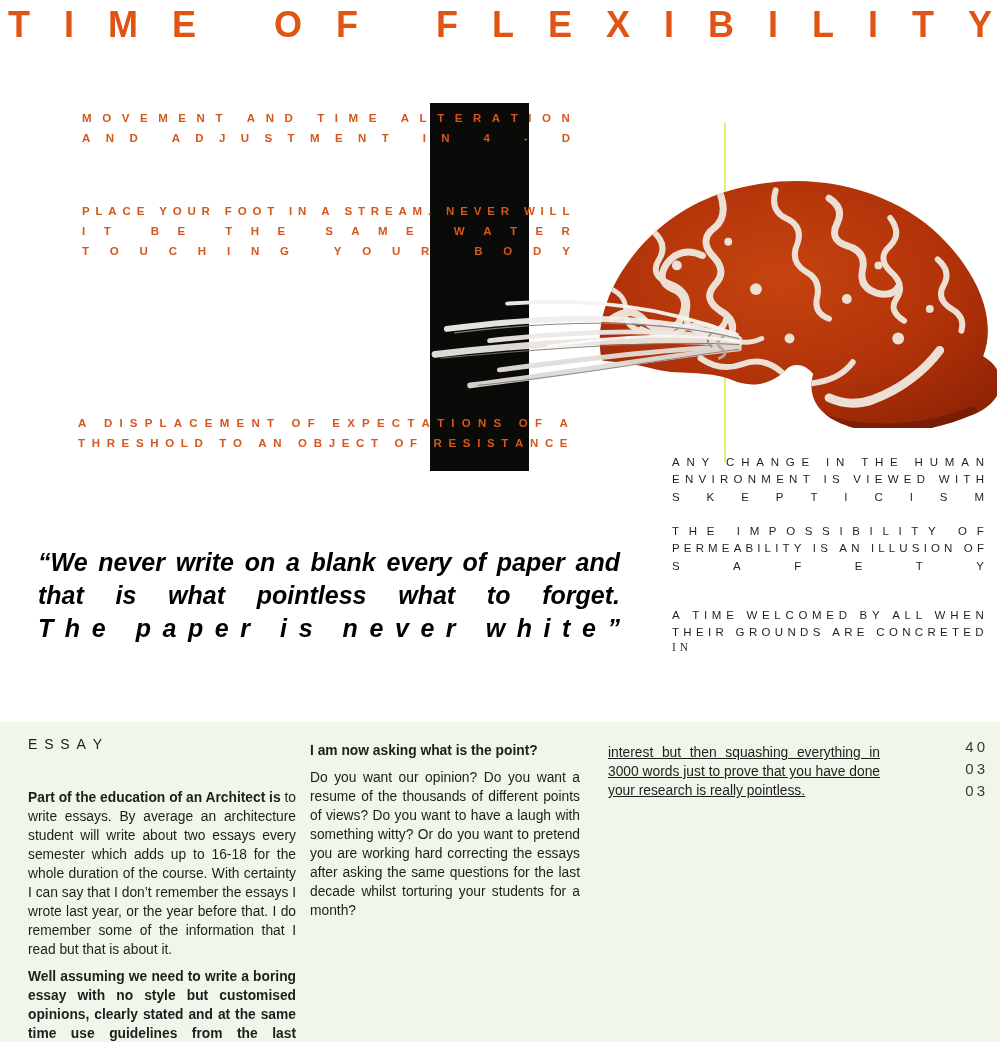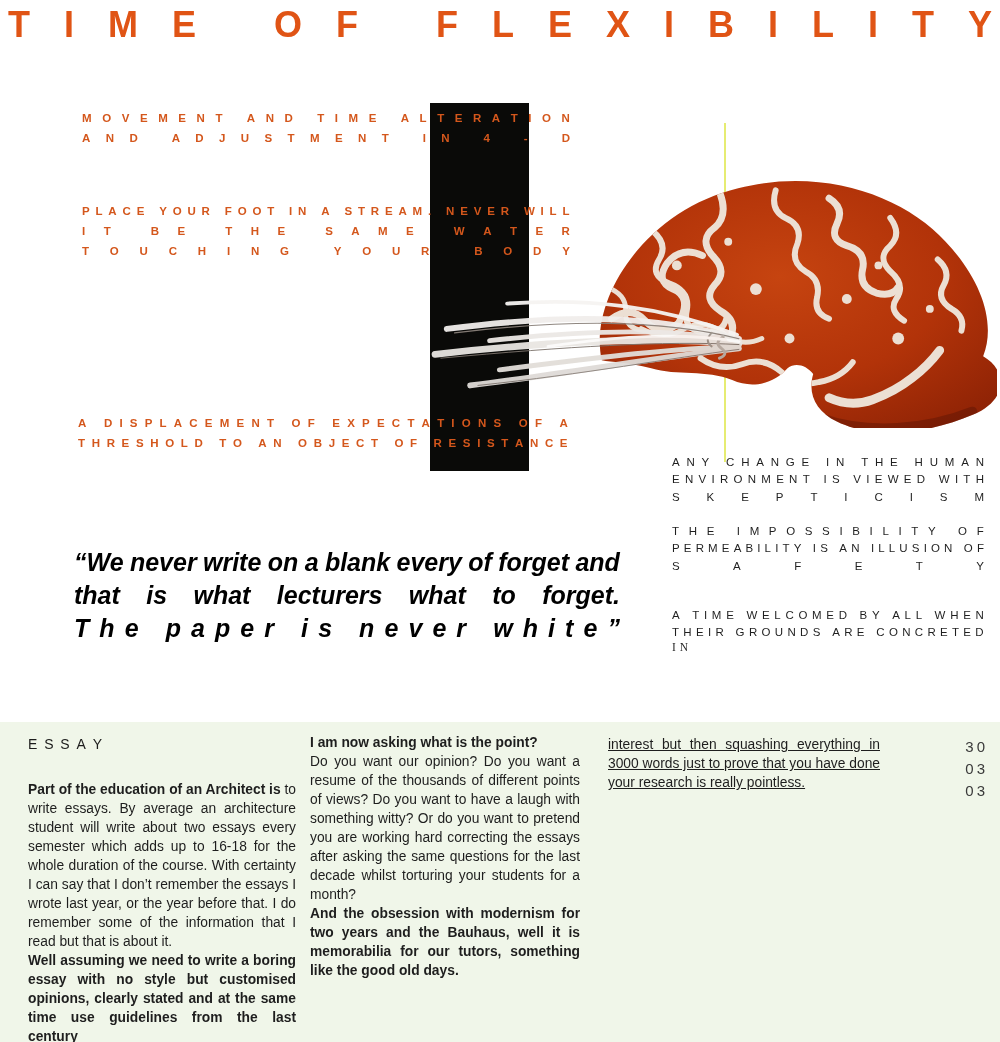"“We" .quote .spread-line { margin-left: 36px -> none }
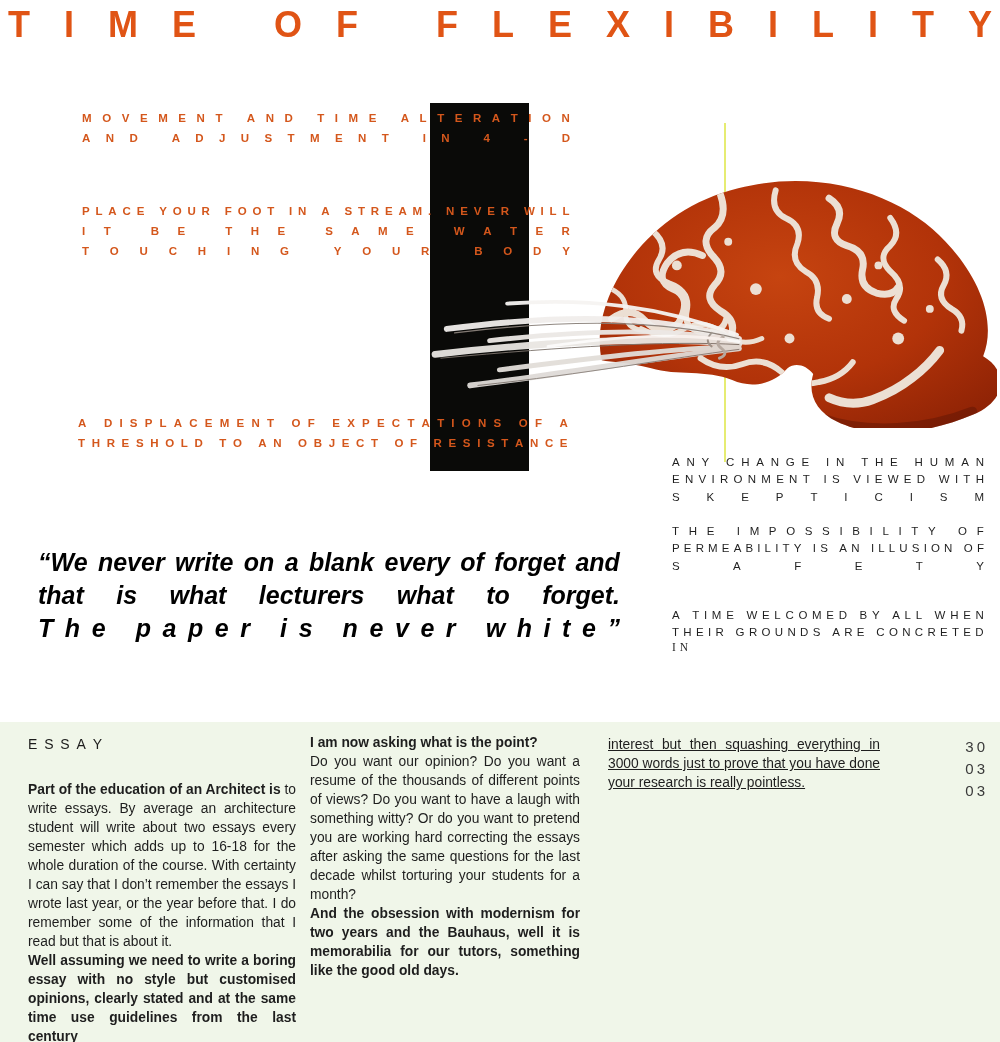"forget" span { text: forget -> paper }
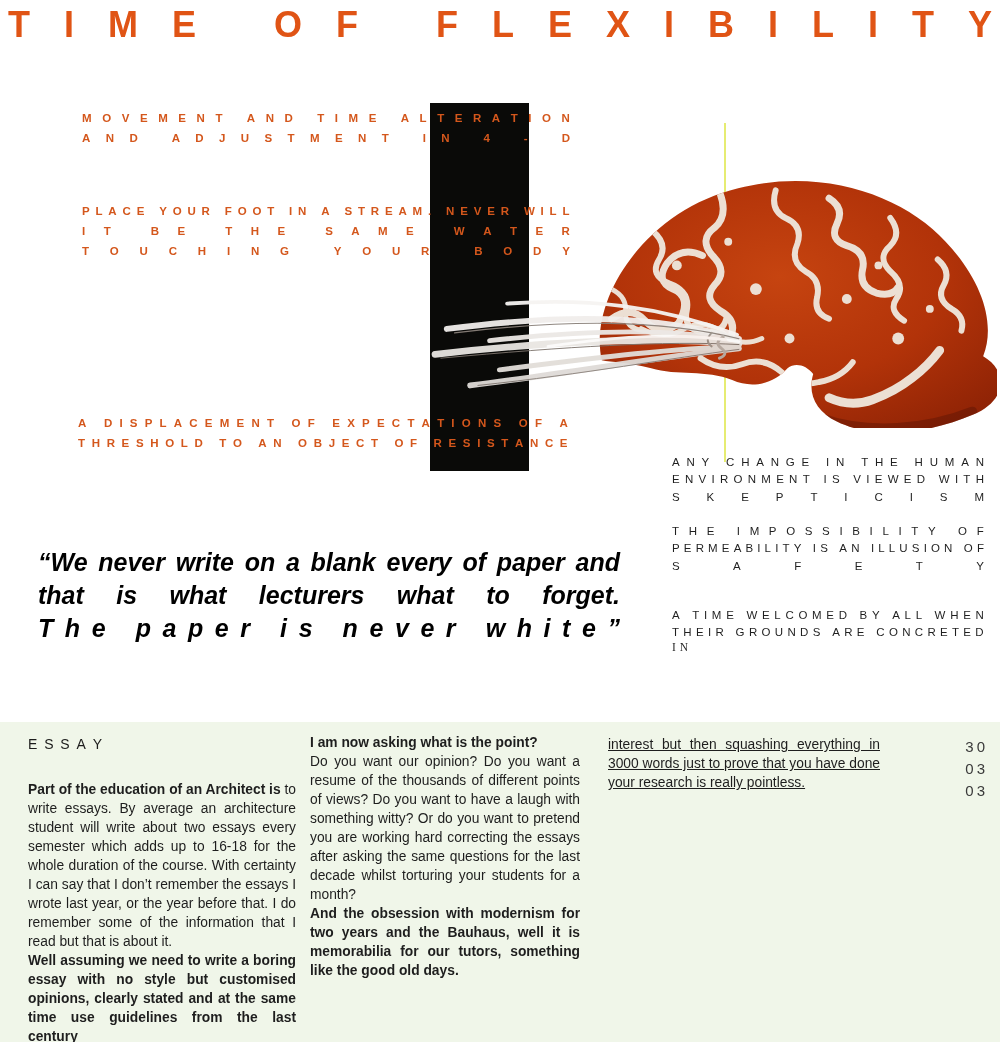"lecturers" span { text: lecturers -> pointless }
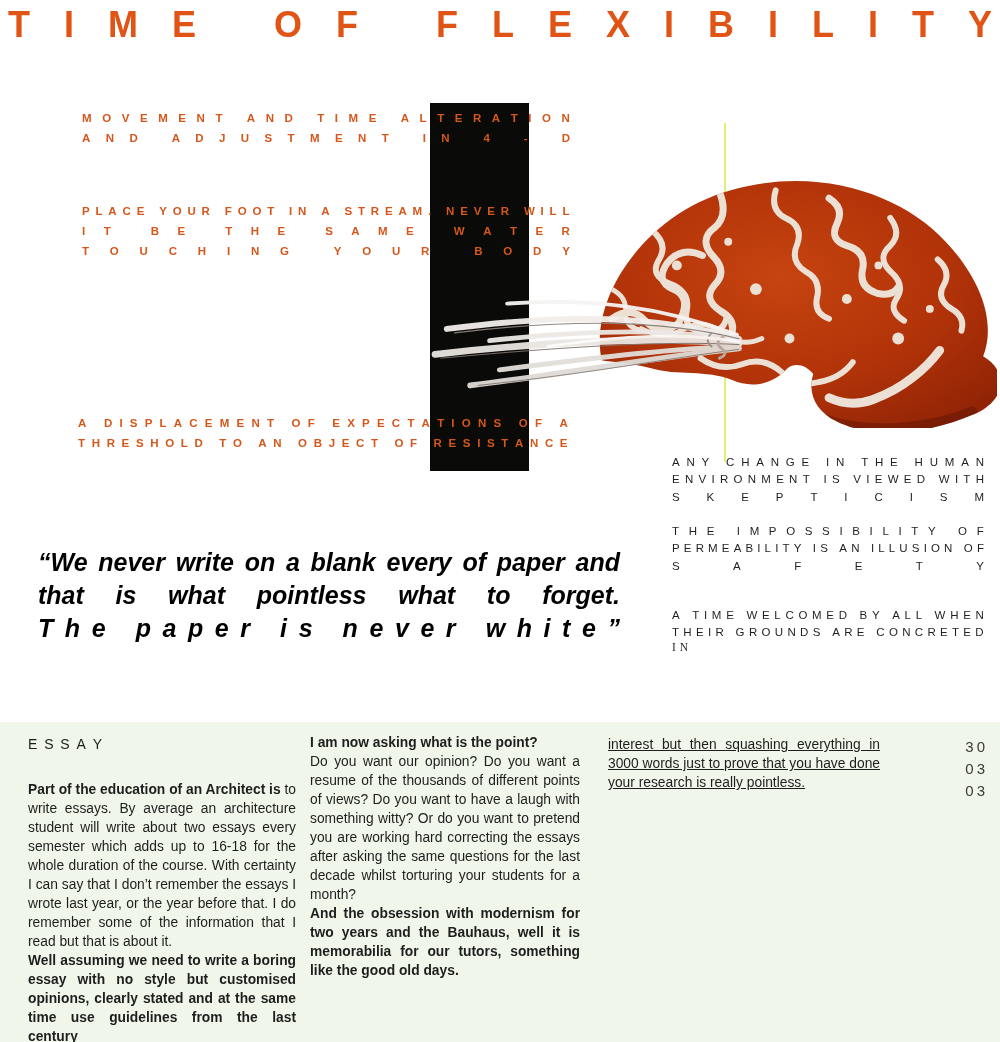"I am now asking what" .col p { margin: 0 0 0 0 -> 8px 0 0 0 }
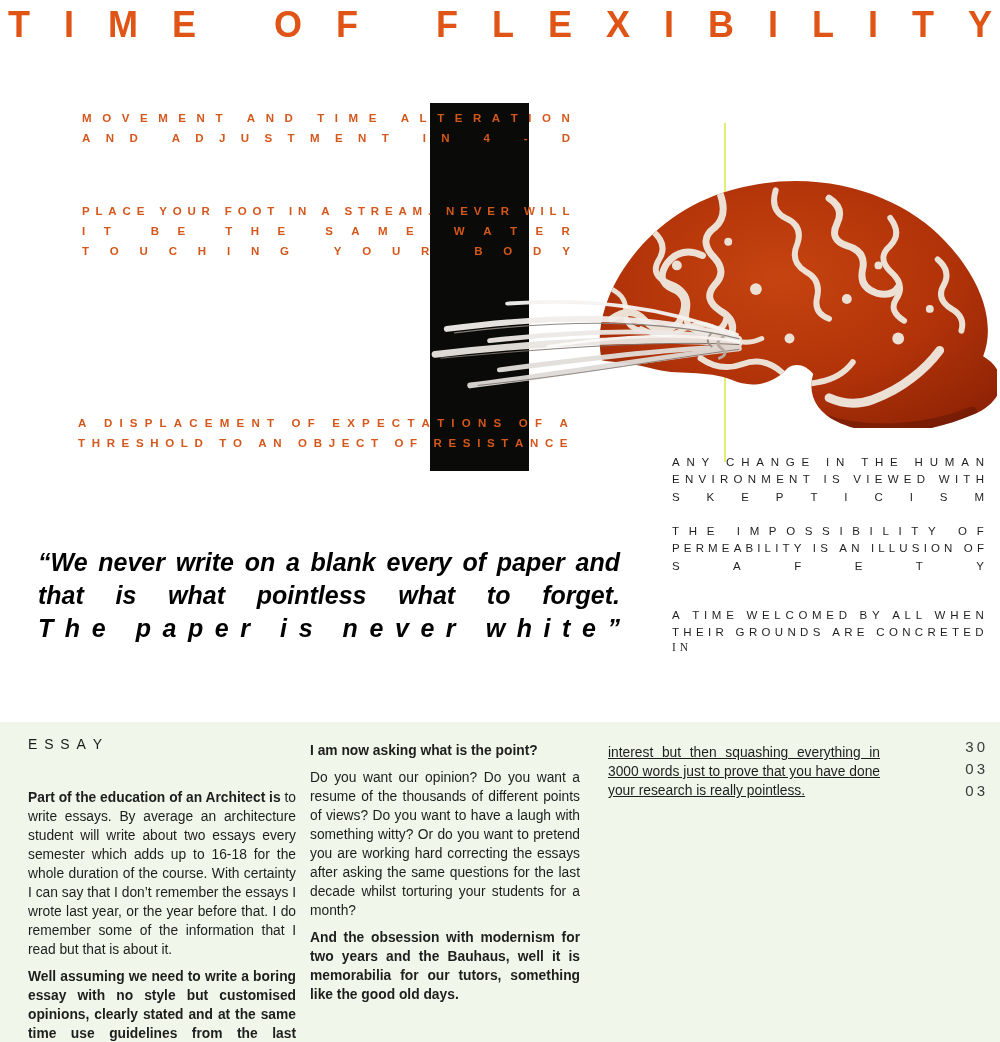"30" div { text: 30 -> 40 }
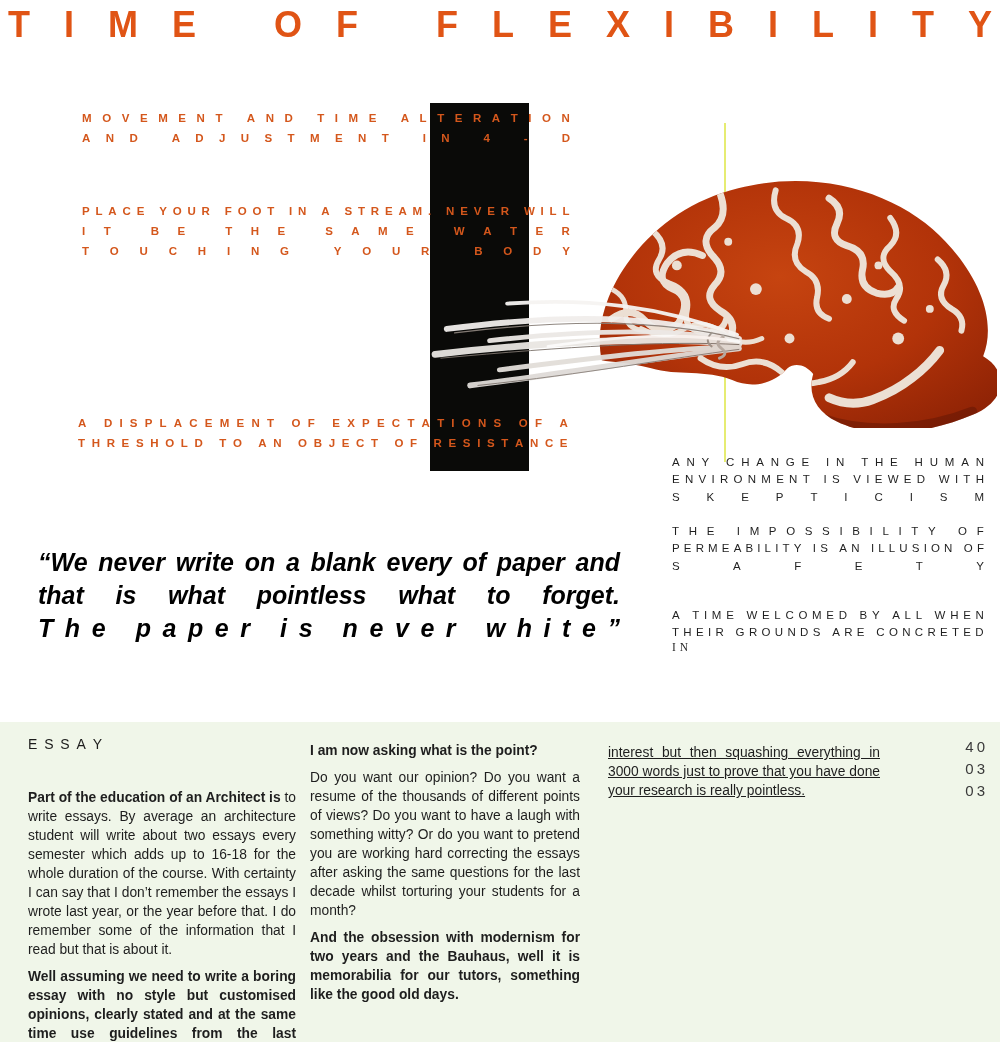"And the obsession with modernism" p.bold { html: <p>And the obsession with modernism for two years and the Bauhaus, well it is memorabilia for our tutors, something like the good old days.</p> -> none }
